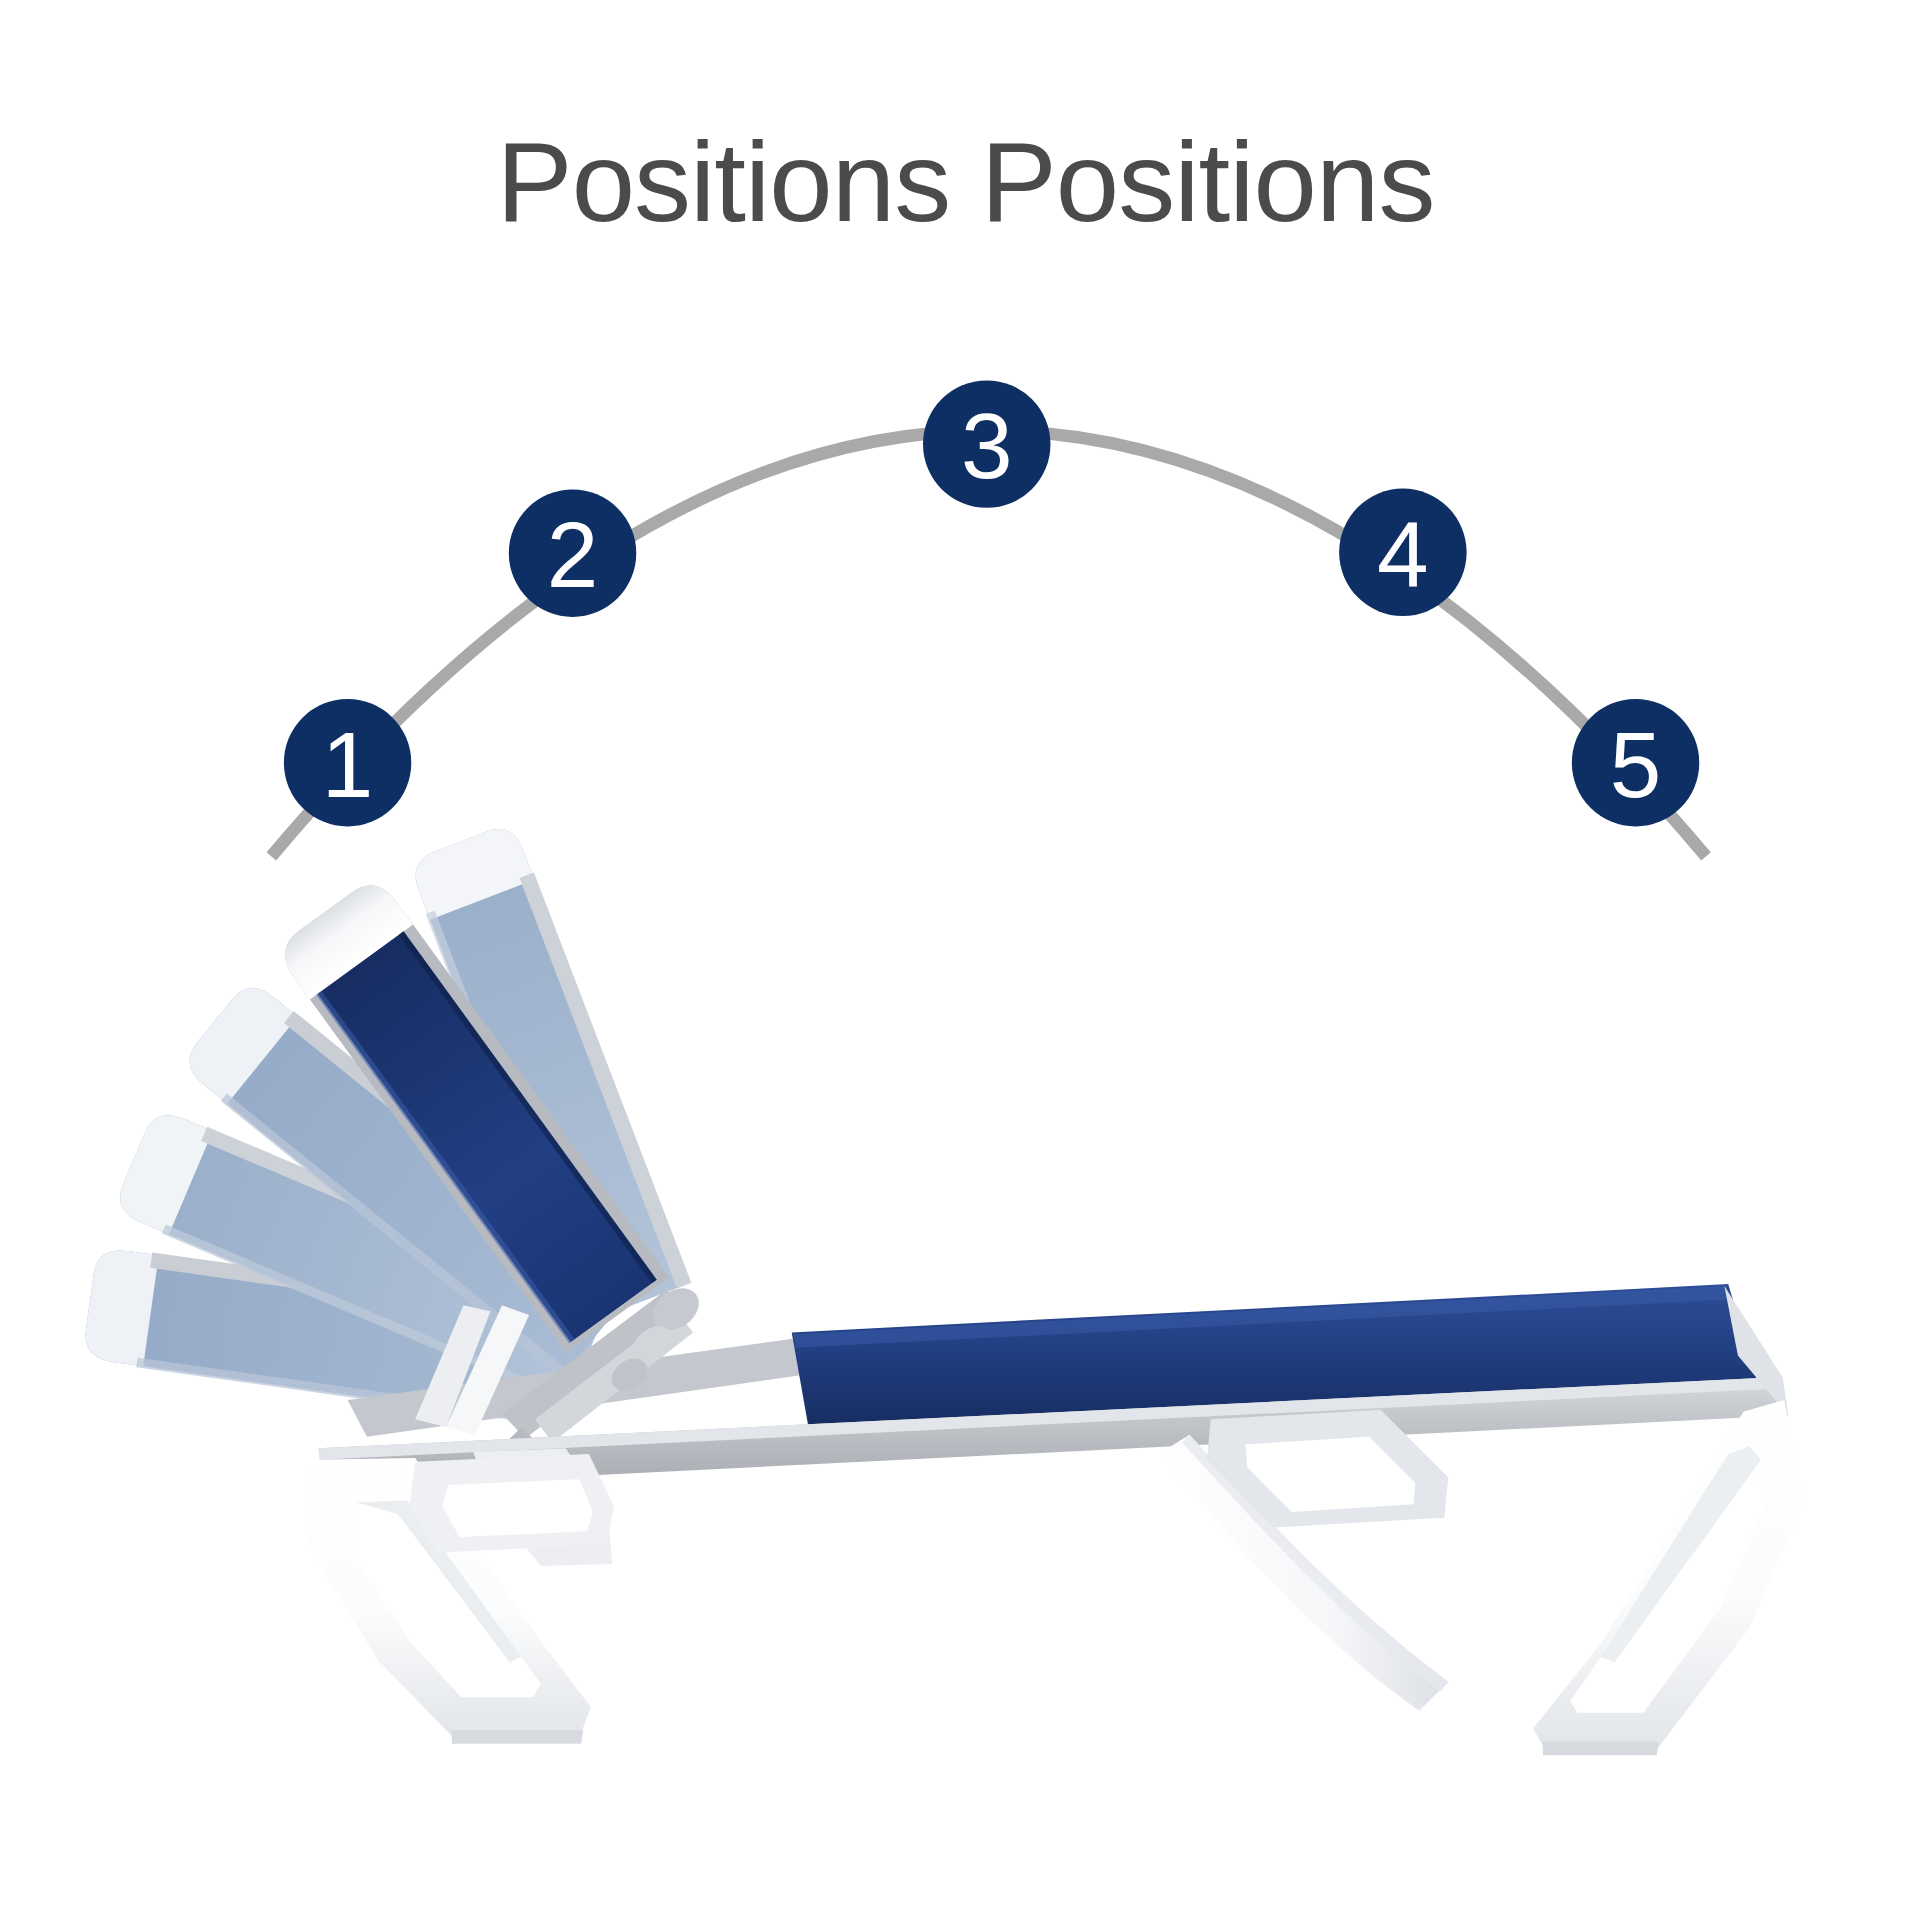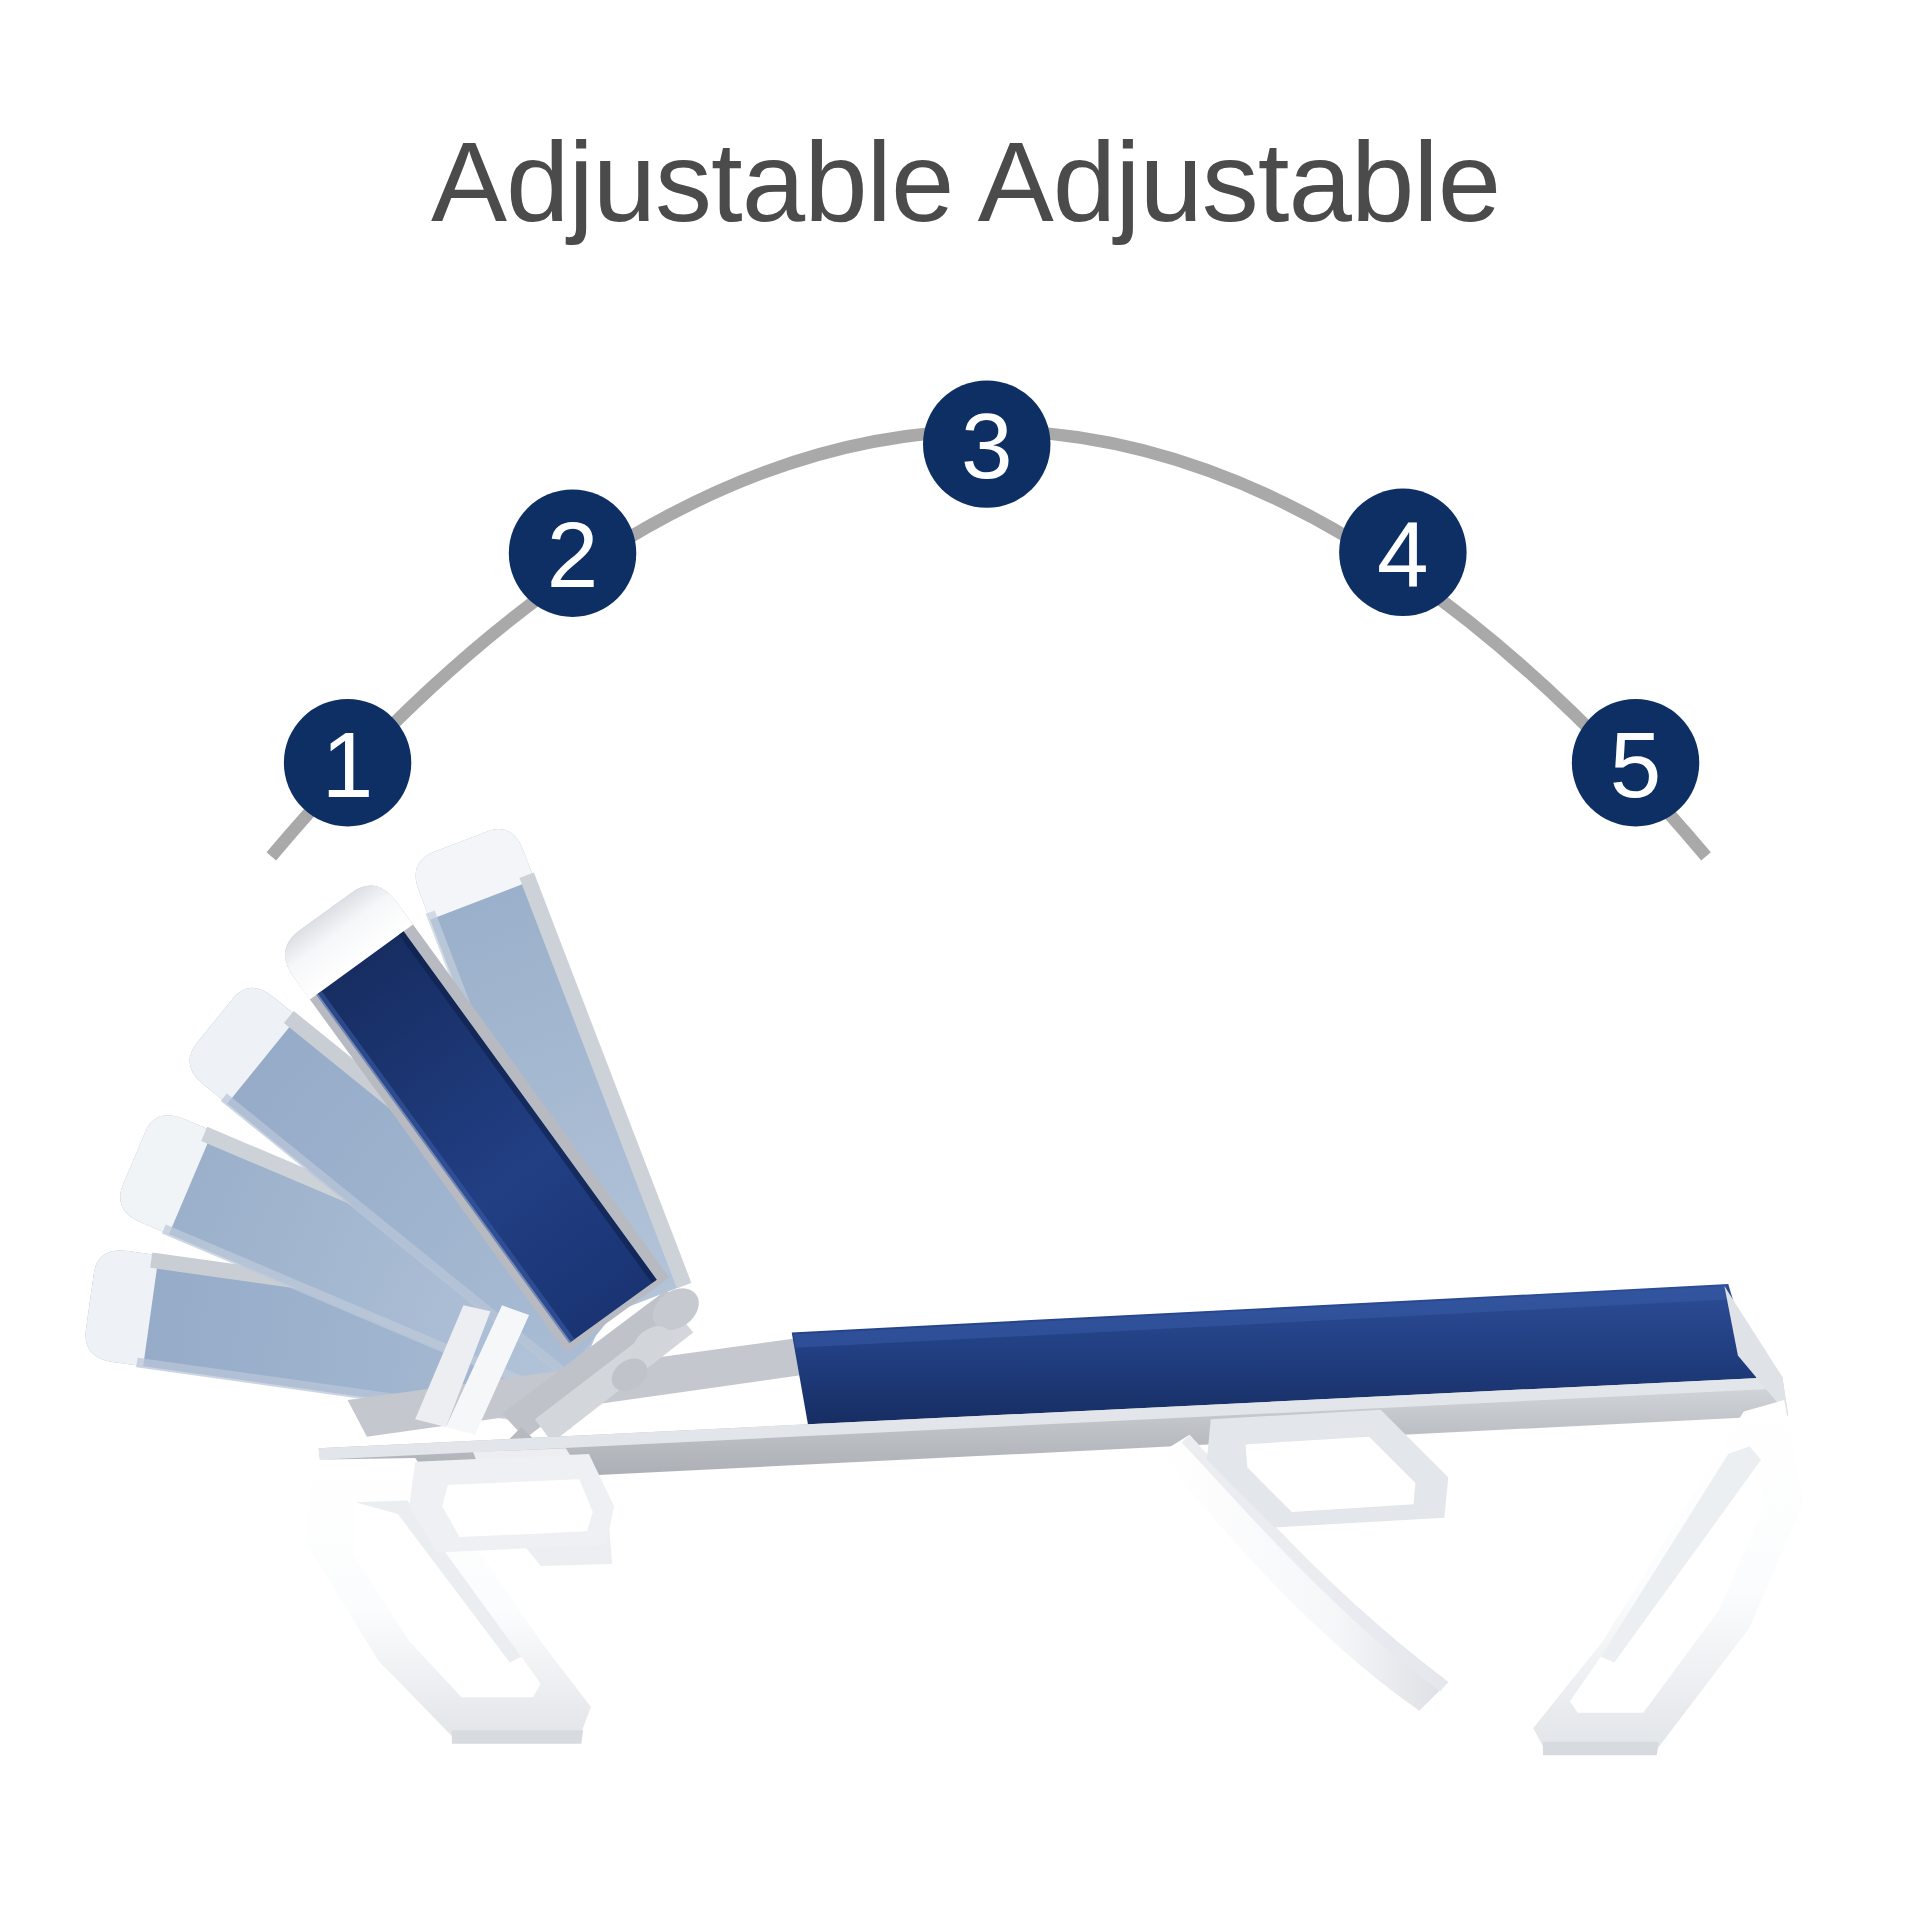"Adjustable Adjustable" div { text: Adjustable Adjustable -> Positions Positions }
